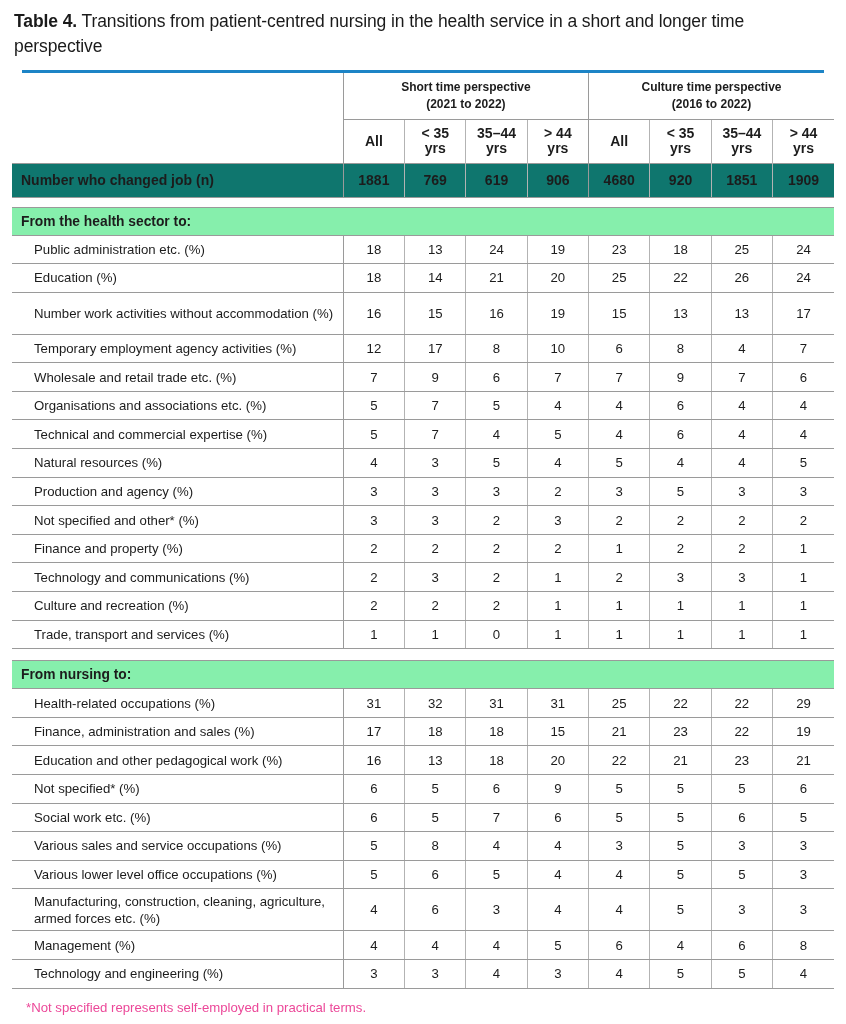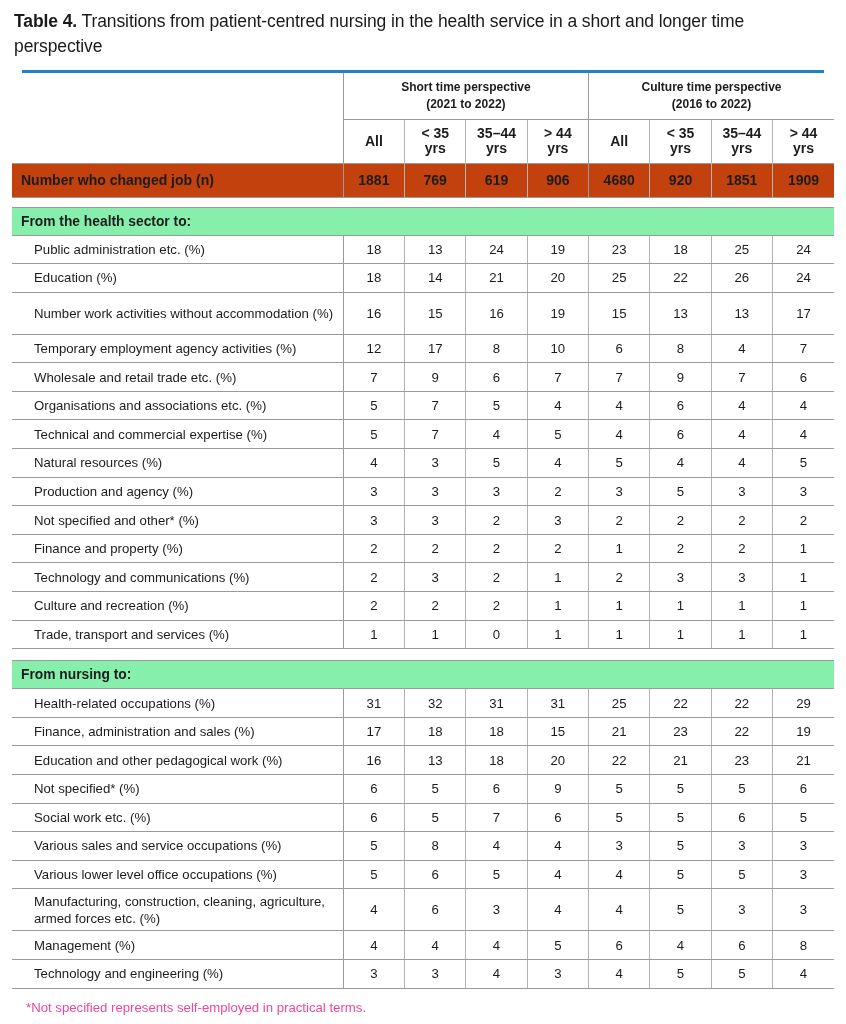"Number who changed job (n)" tr.nrow { background: #c2410c -> #0f766e }
